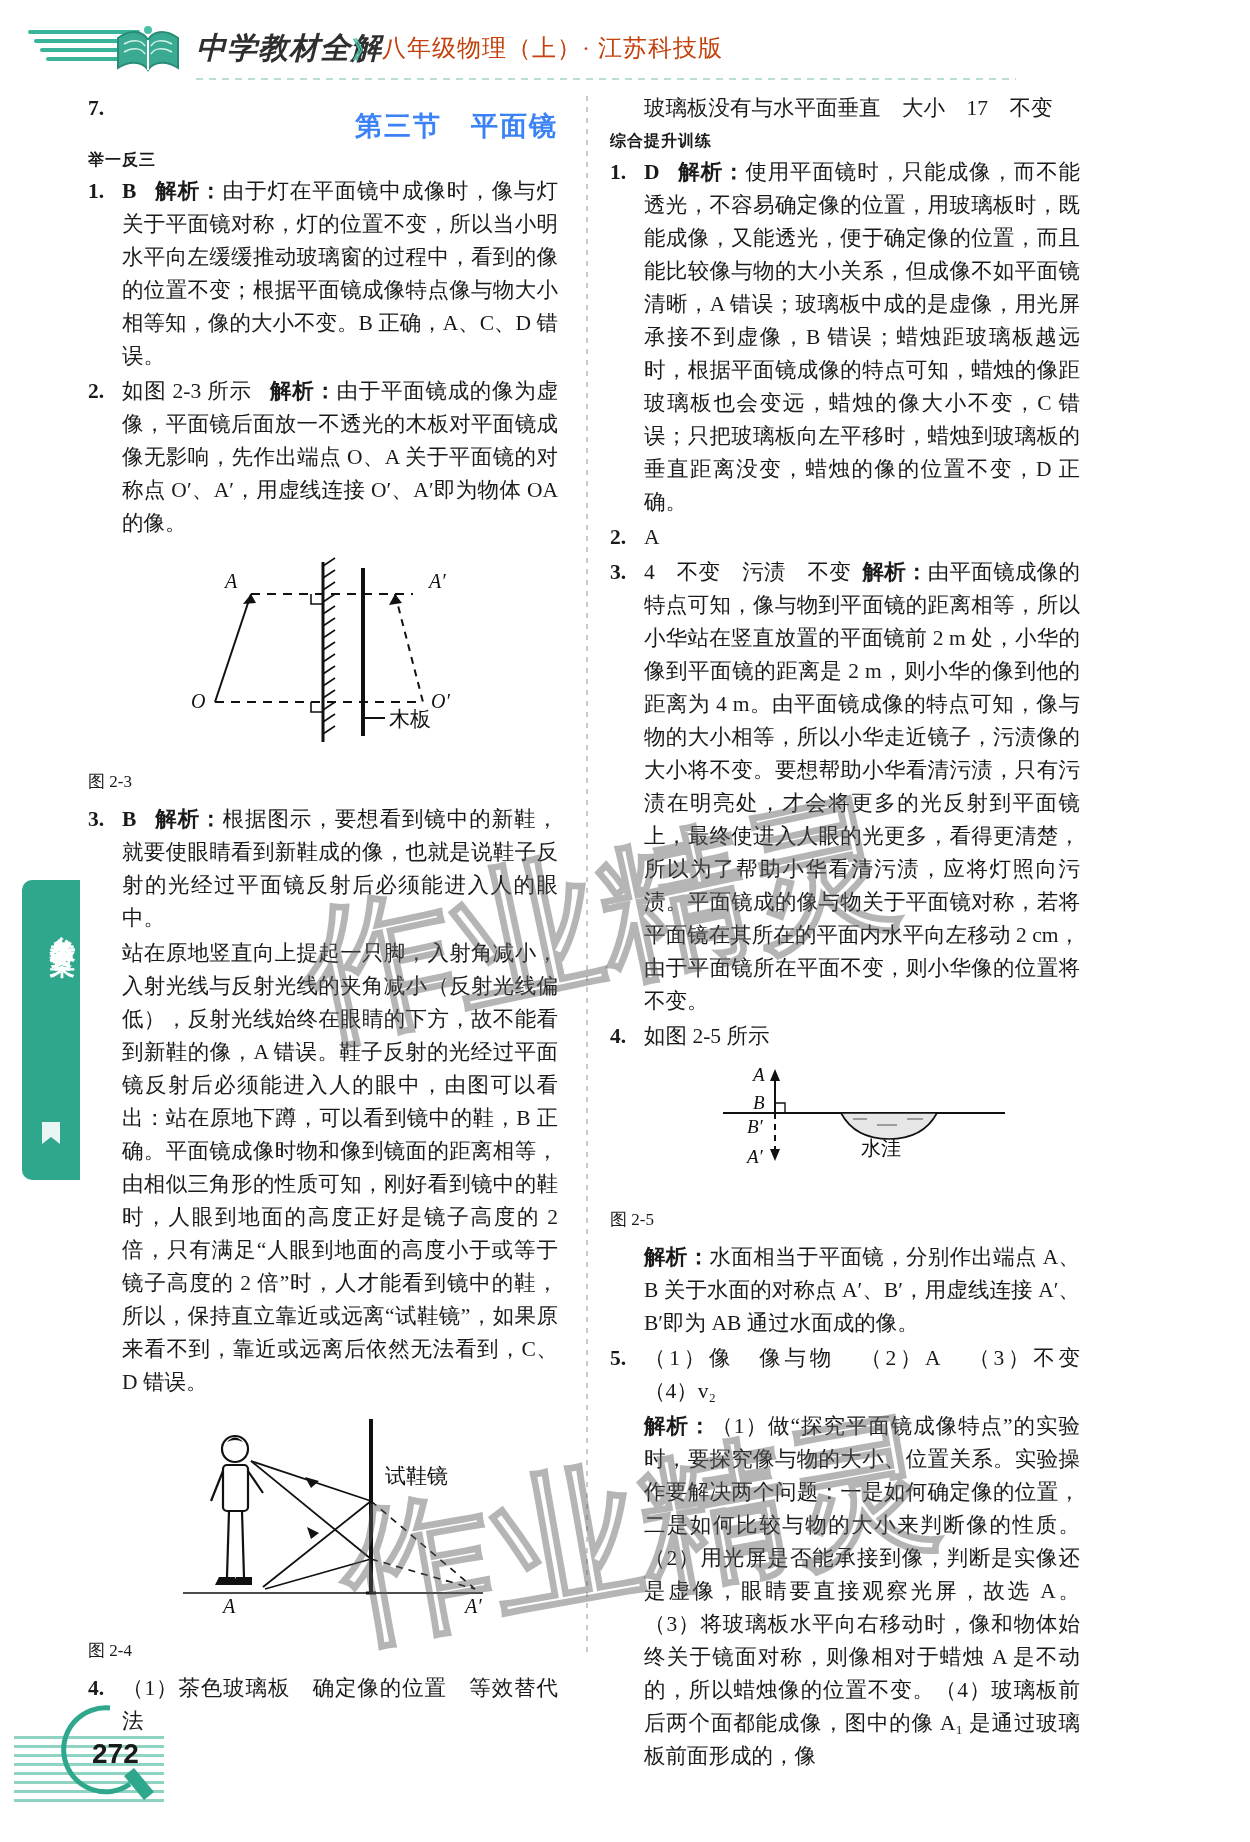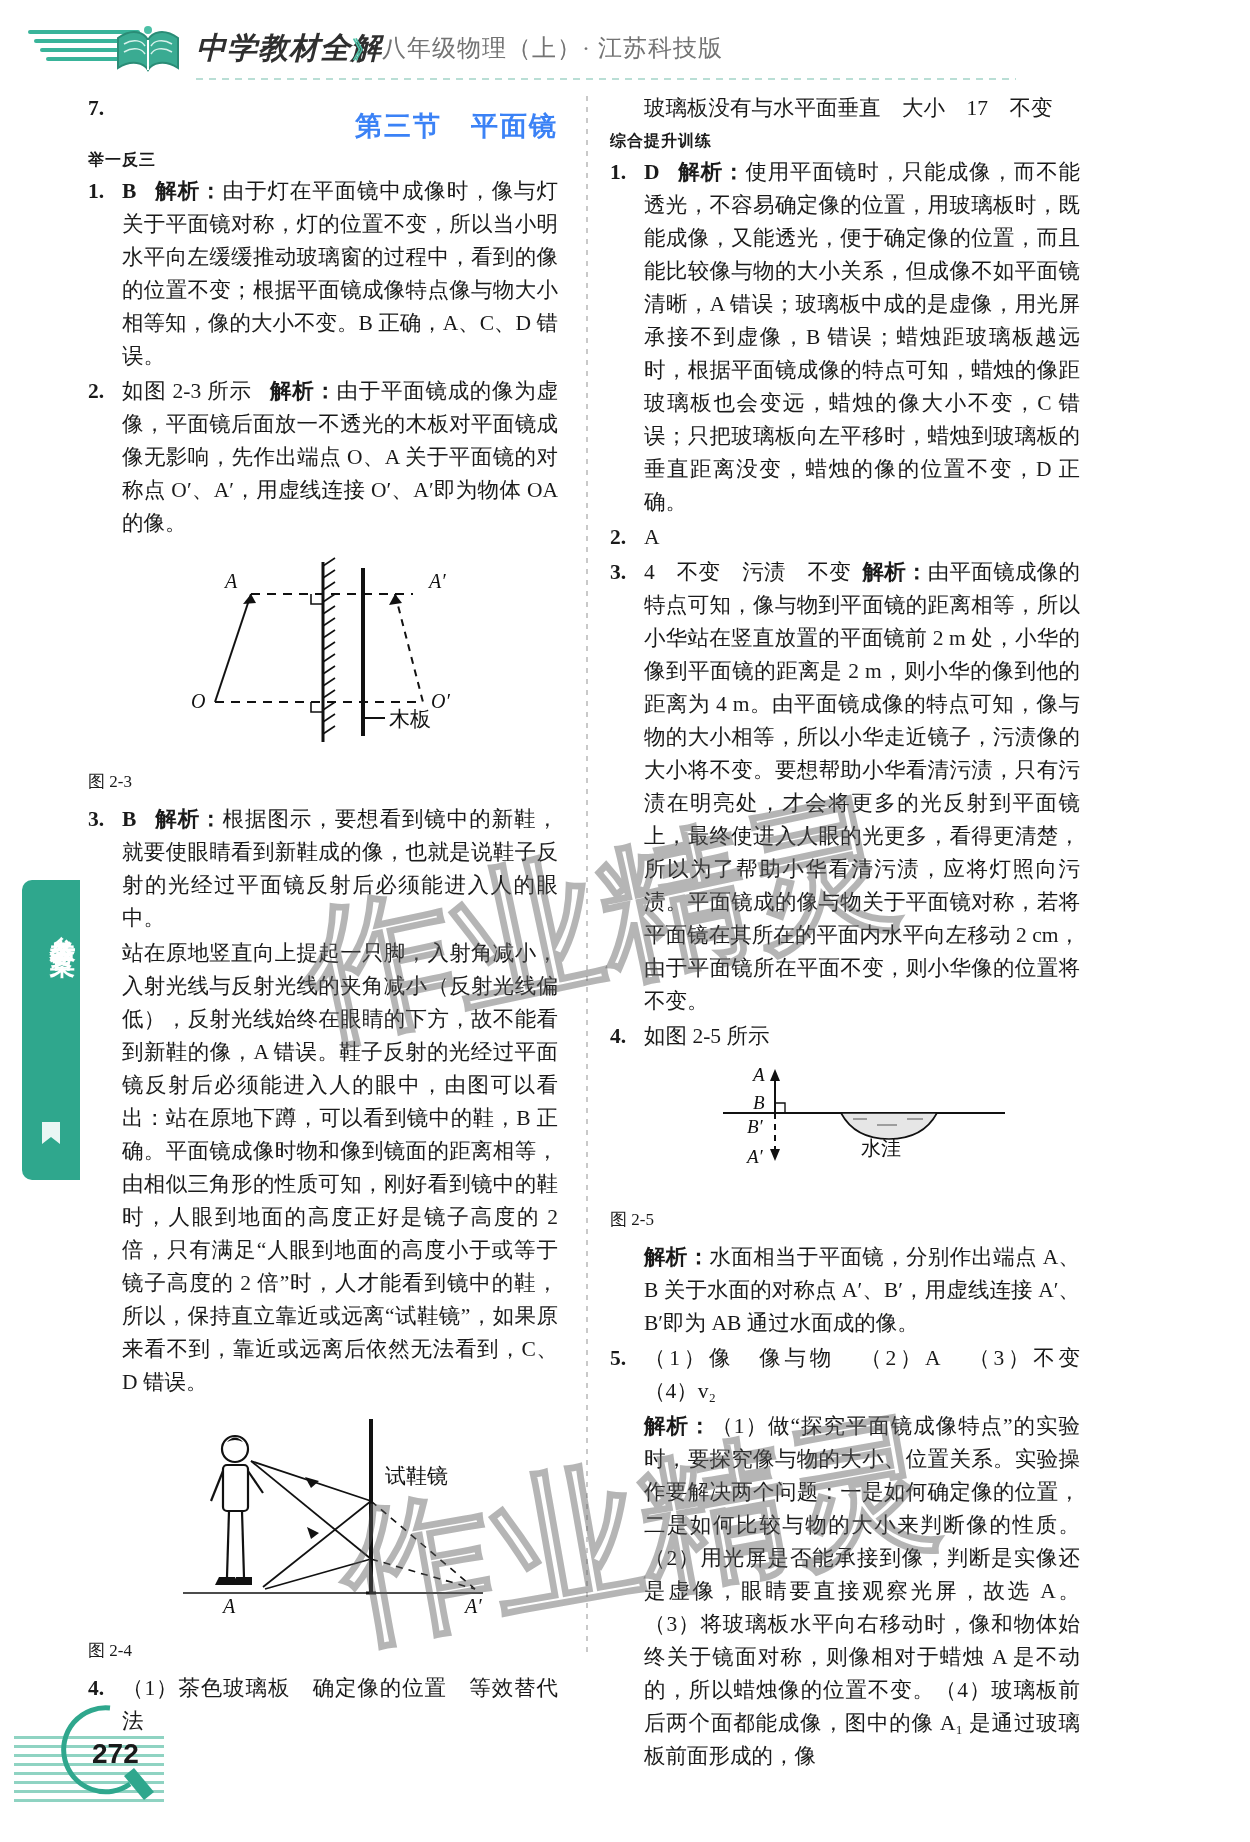"八年级物理（上）· 江苏科技版" .hdr-sub { color: #737373 -> #c2410c }
